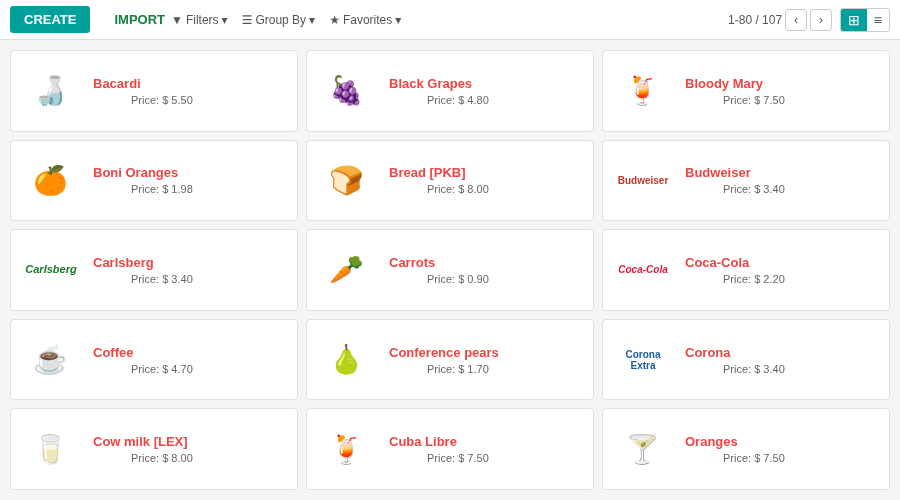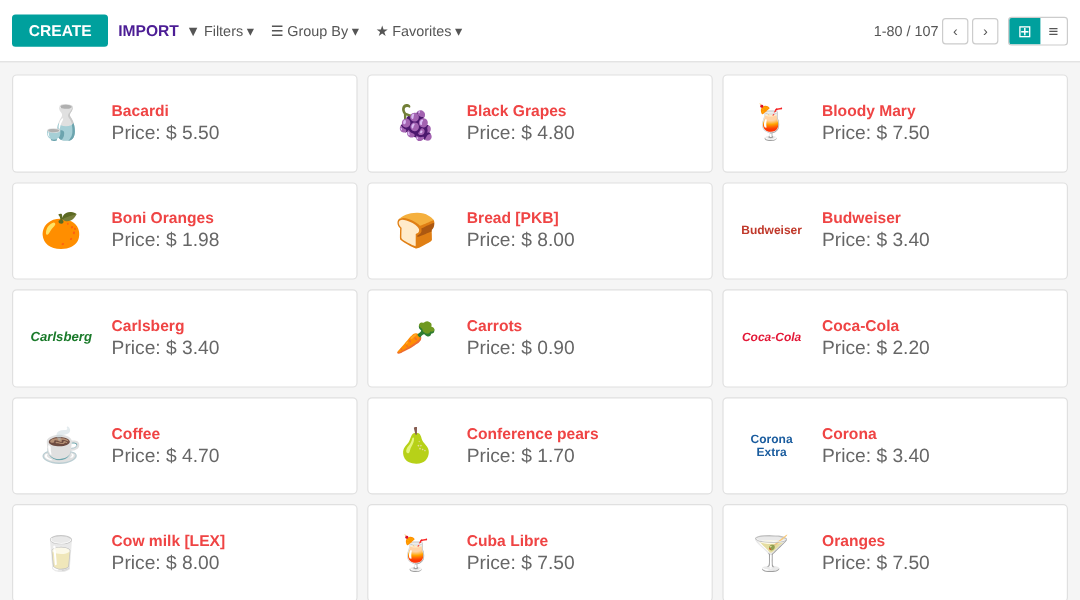"CREATE" .toolbar { height: 52px -> 40px }
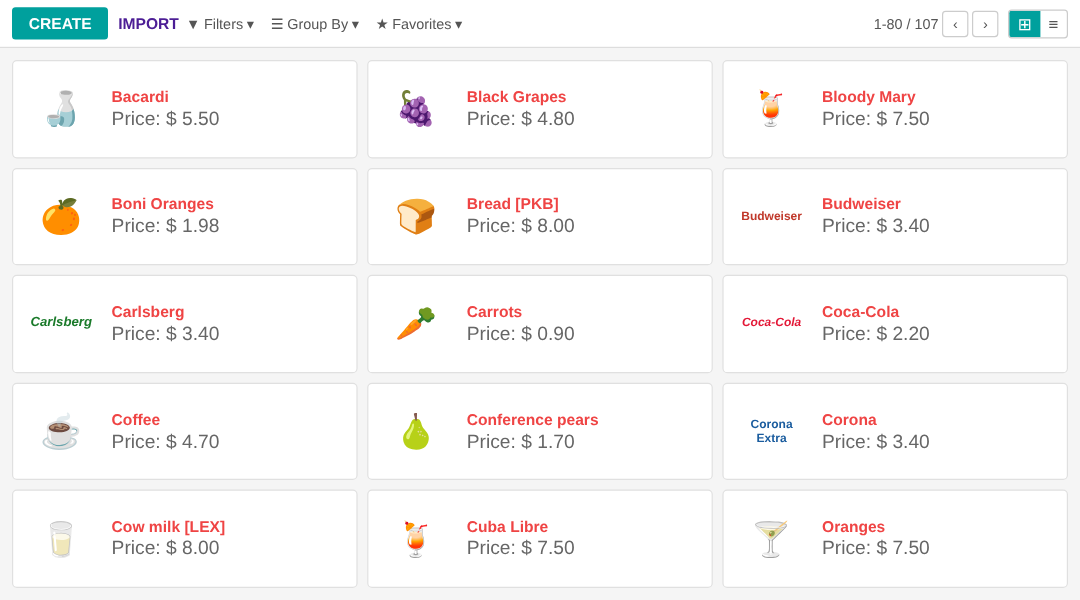"IMPORT" .btn-import { color: #4c1d95 -> #15803d; margin-left: none -> 16px }
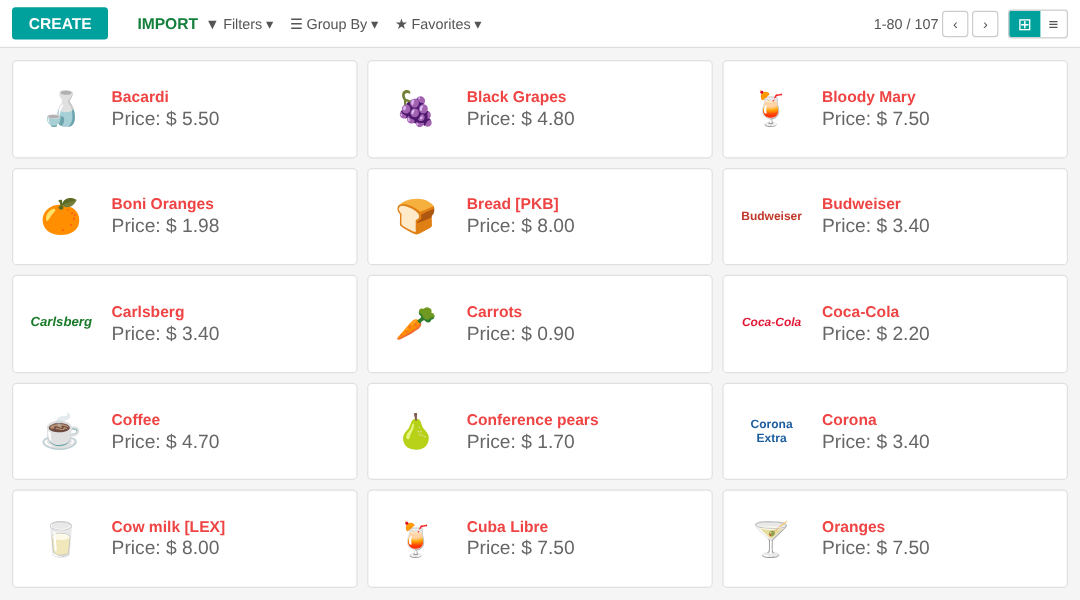"Price: $ 5.50" .product-price { font-size: 16px -> 11px; margin-left: none -> 38px }
